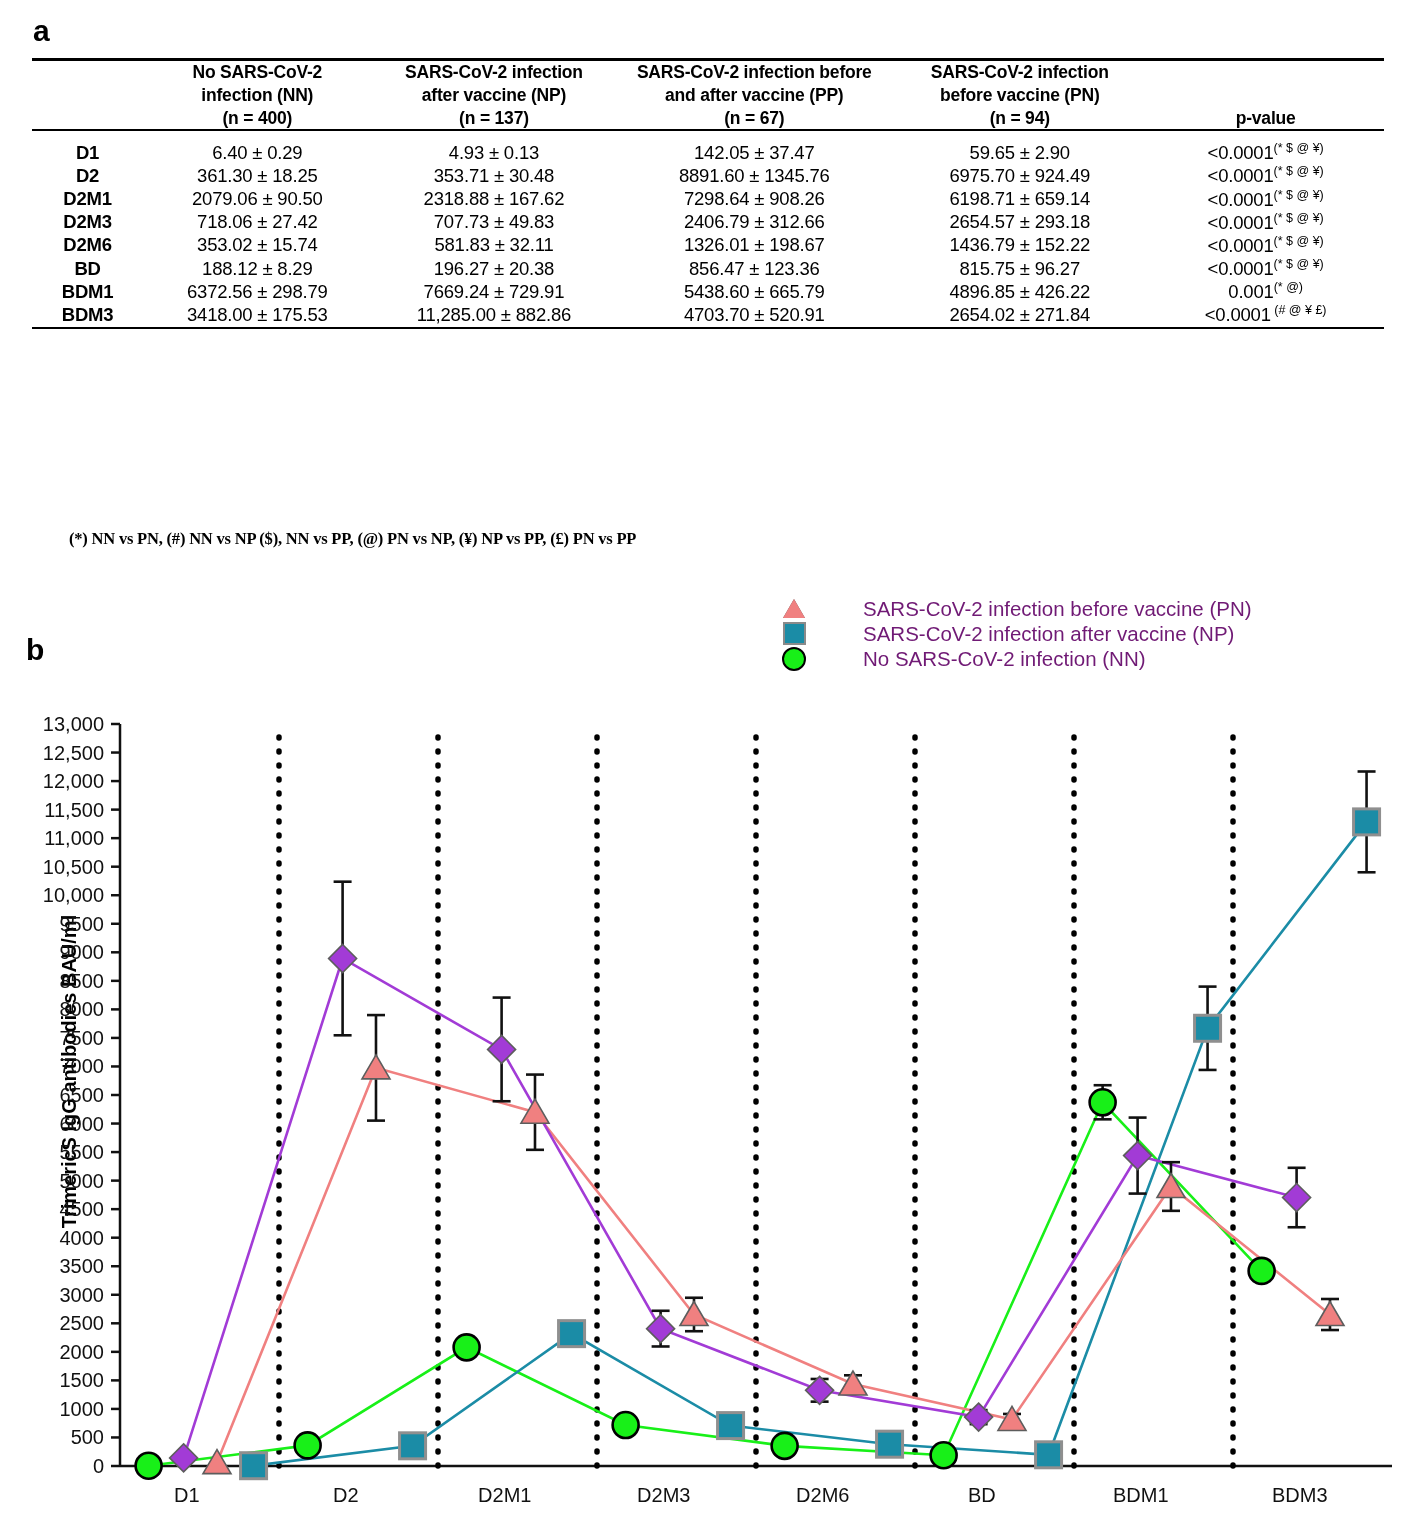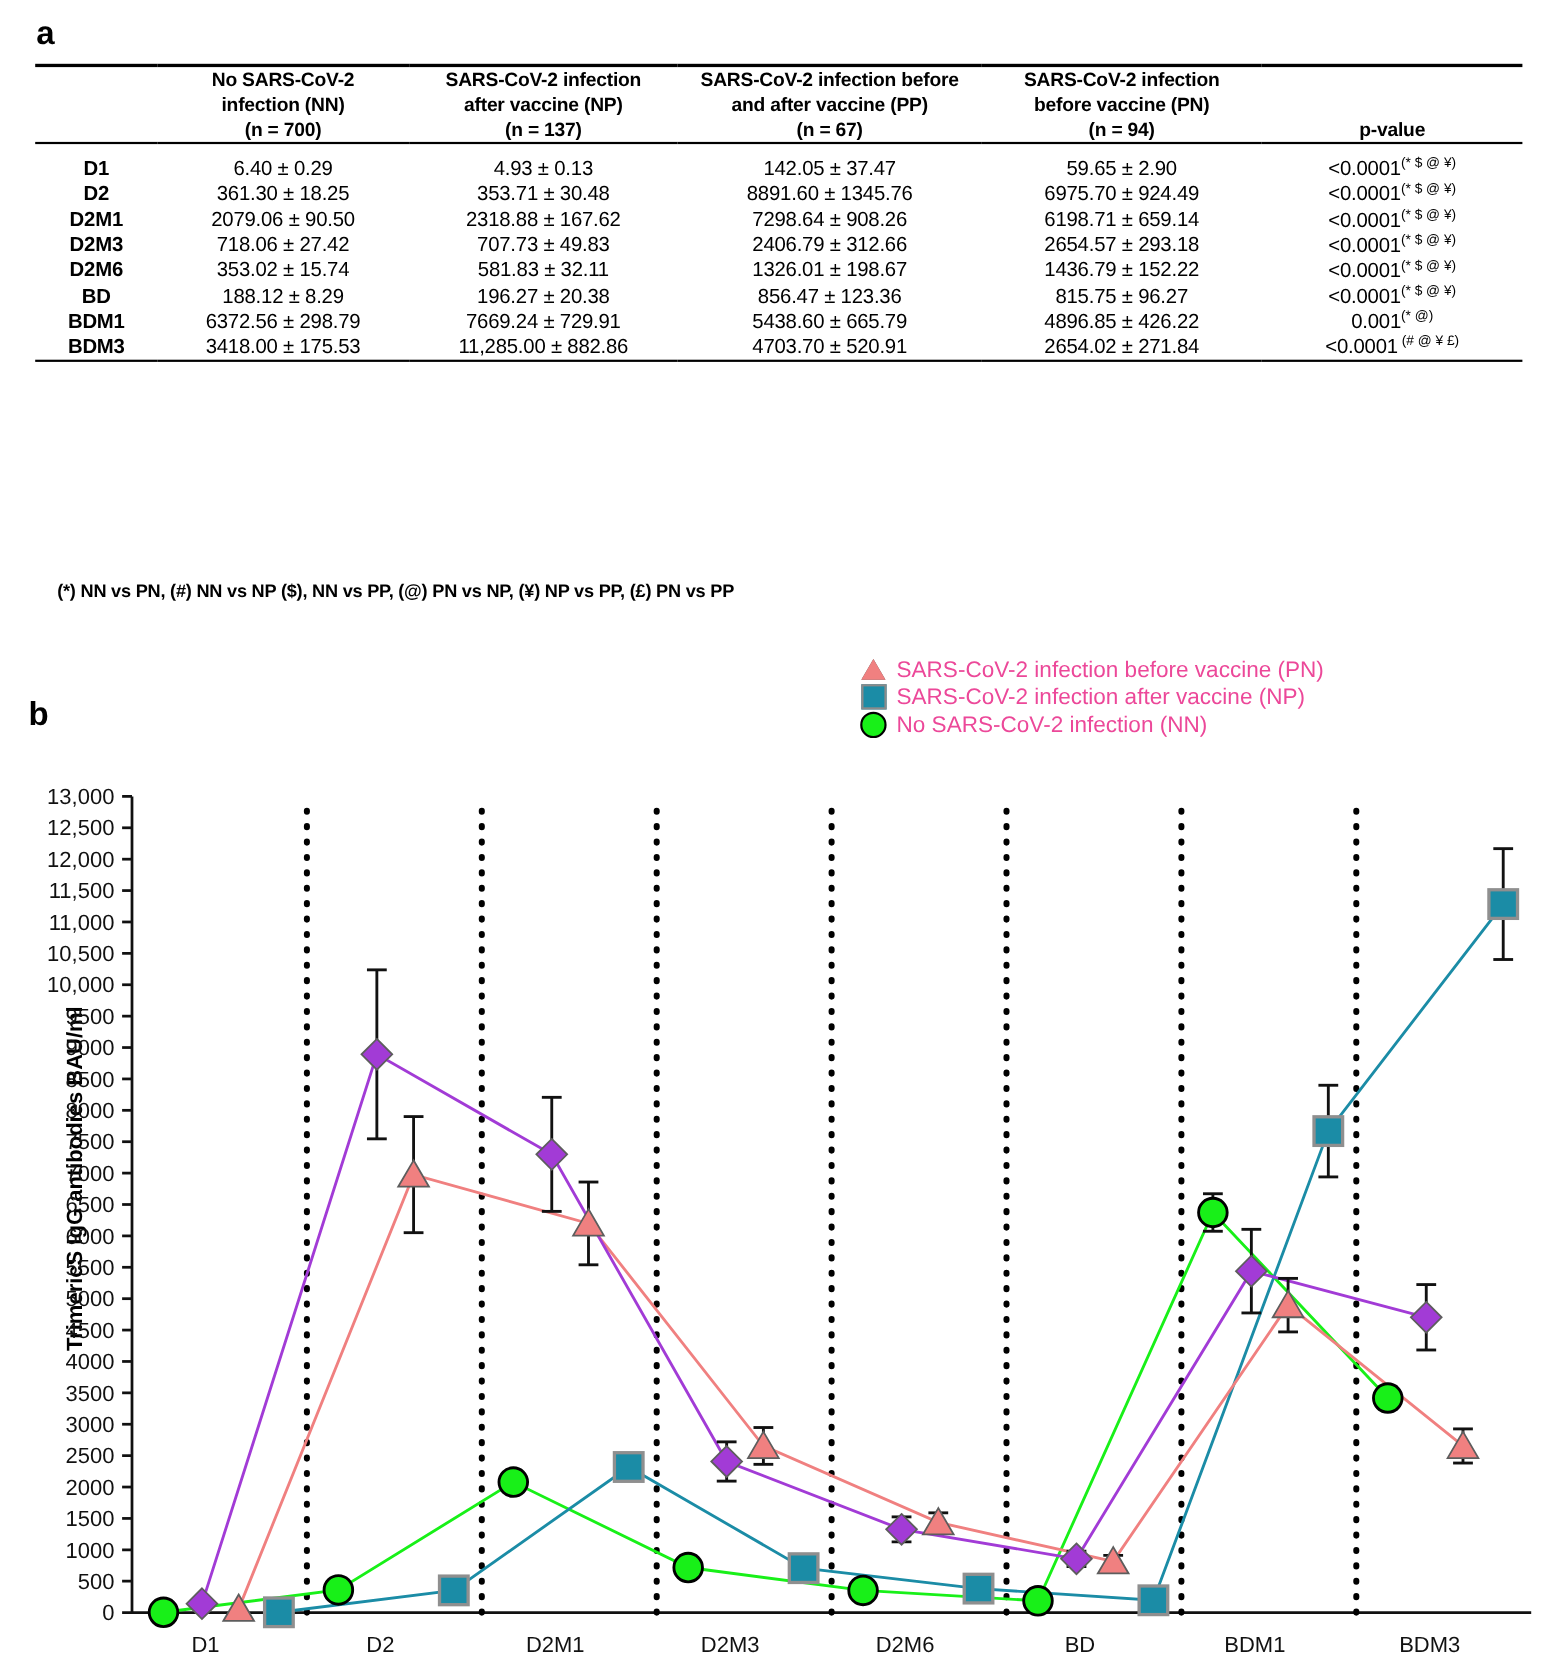"(n = 700)" span.nline { text: 700 -> 400 }
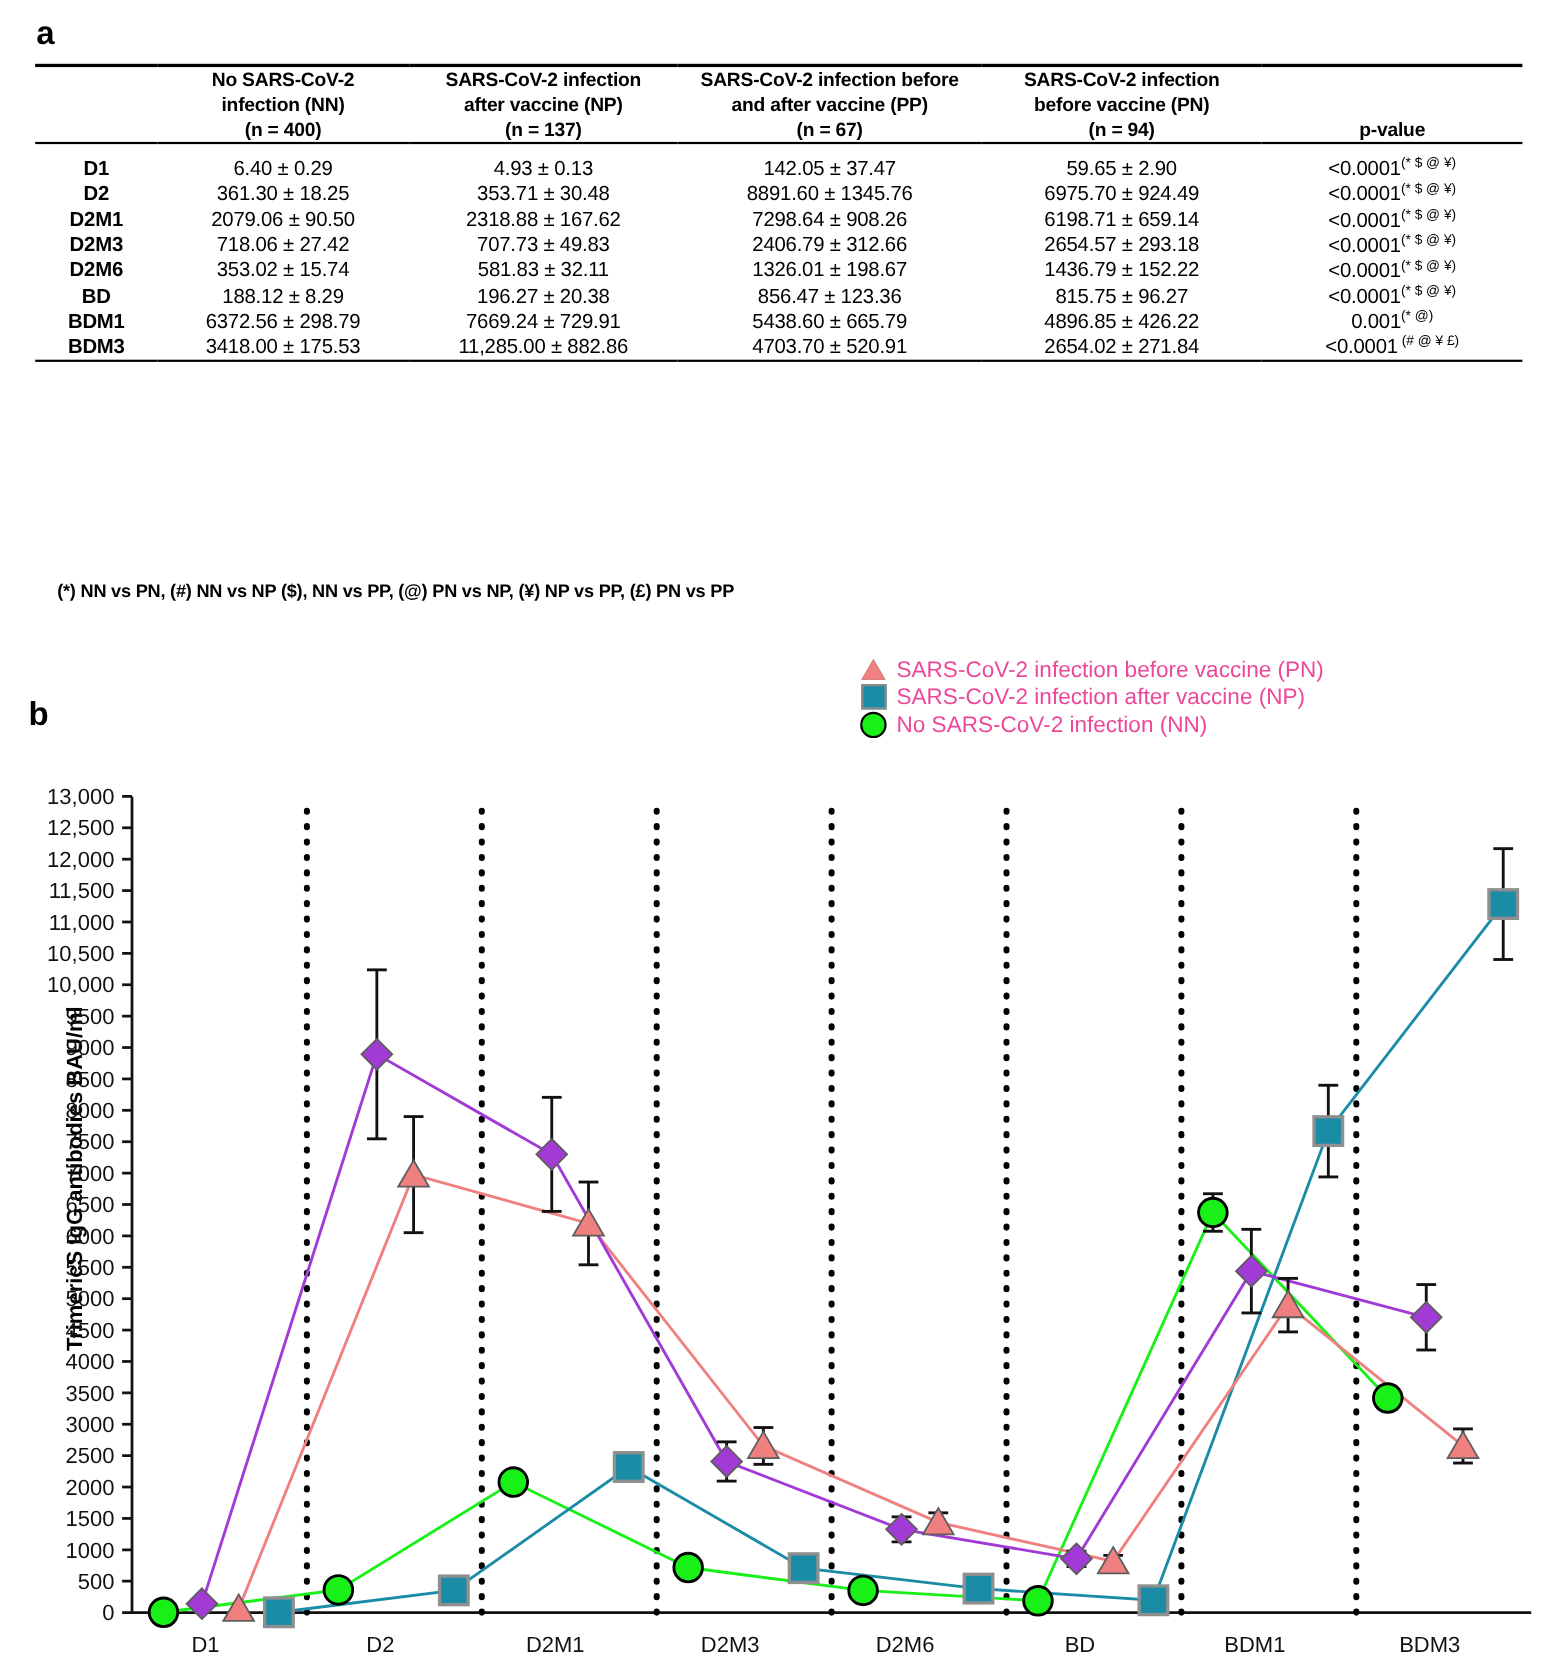"(*) NN vs PN, (#)" #table-note { font-family: Liberation Sans, sans-serif -> Liberation Serif, serif; left: 52px -> 69px }
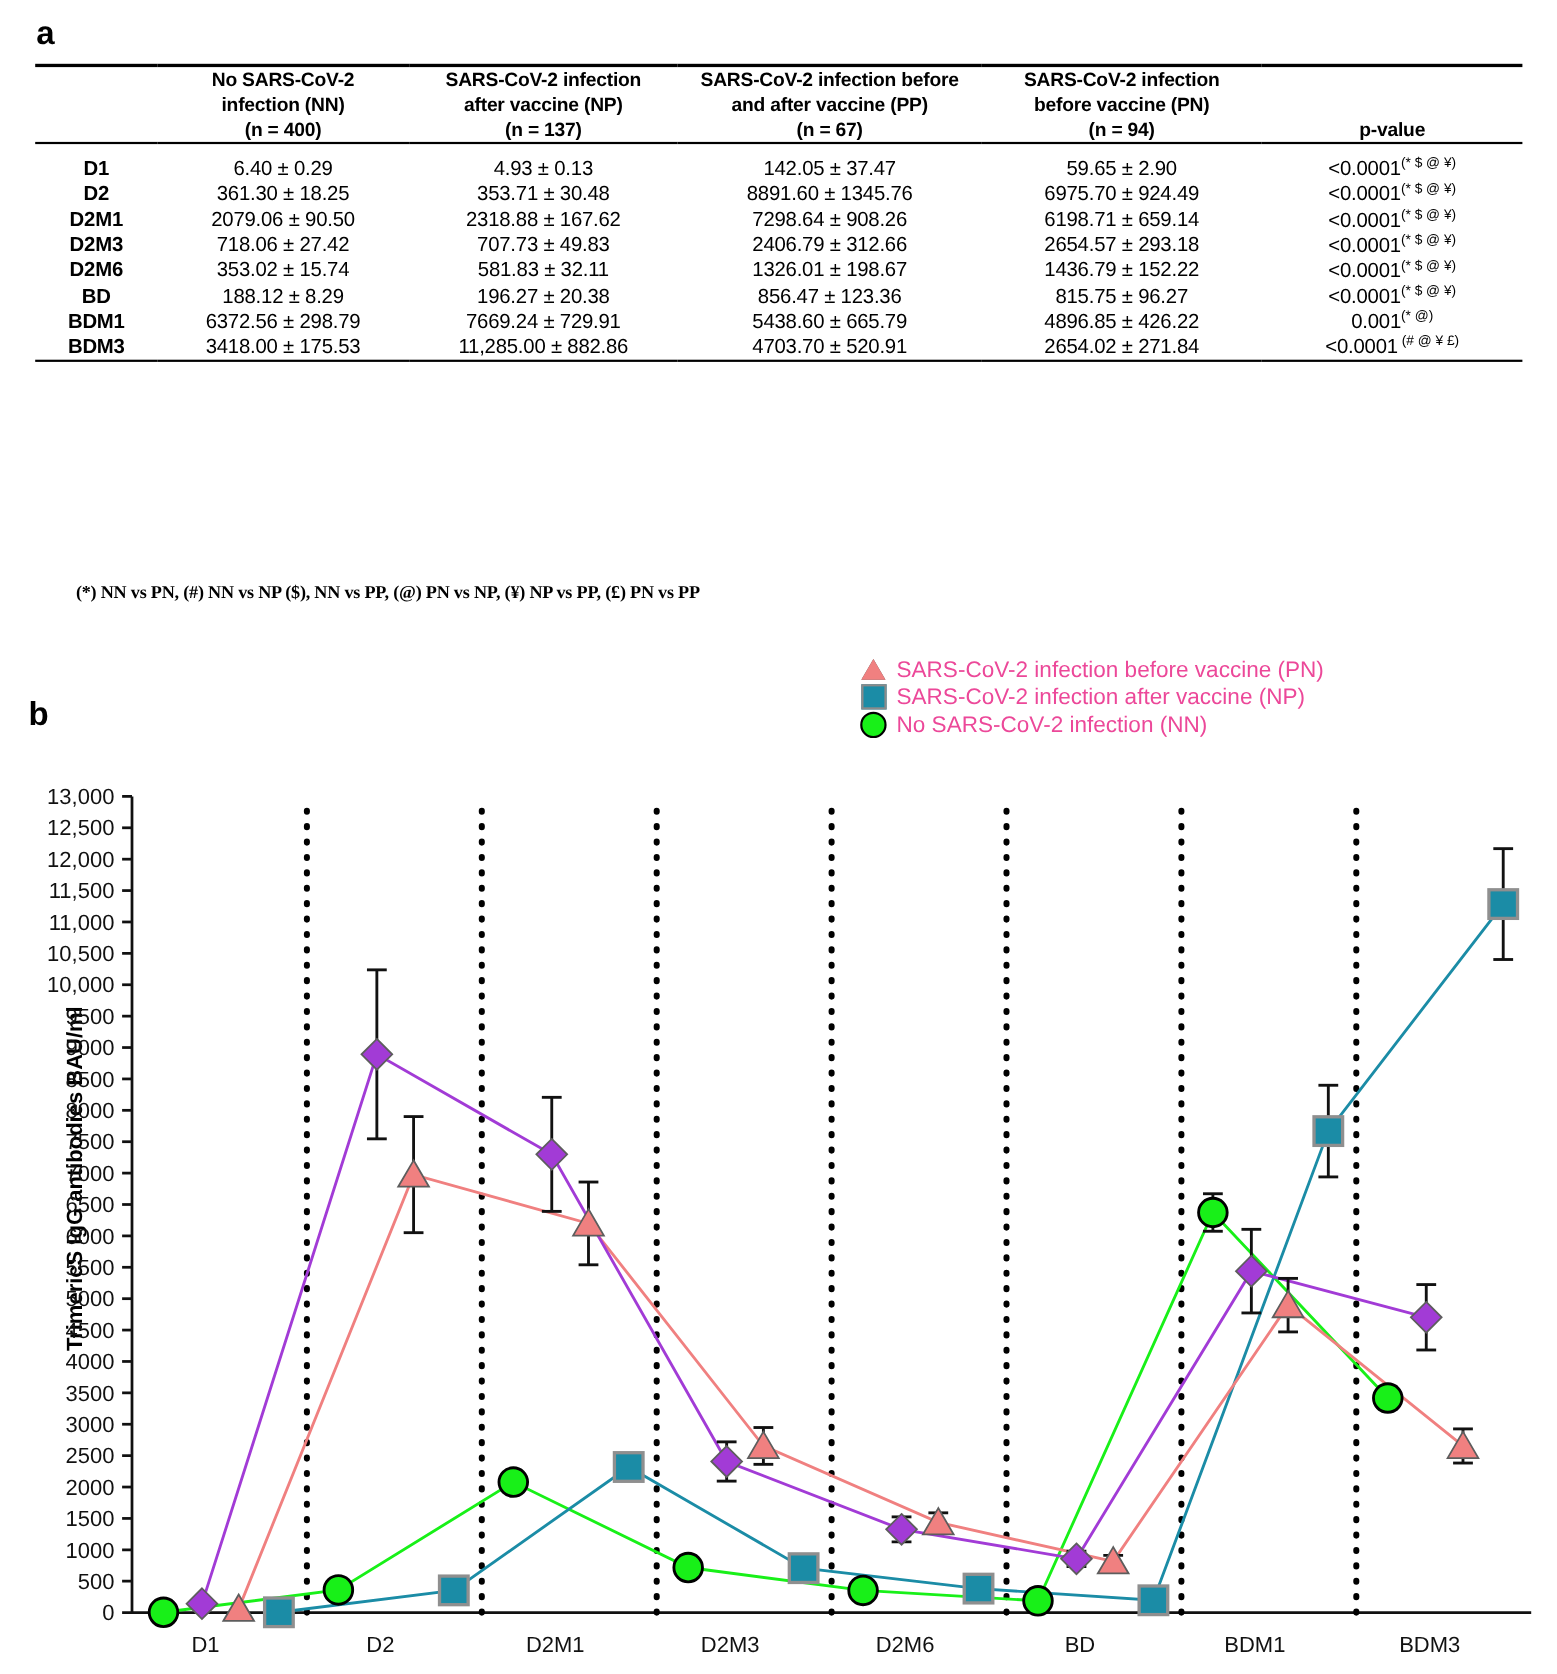"SARS-CoV-2 infection before vaccine (PN)" .legend-text { color: #ec4899 -> #701a75; margin-left: none -> 48px }
